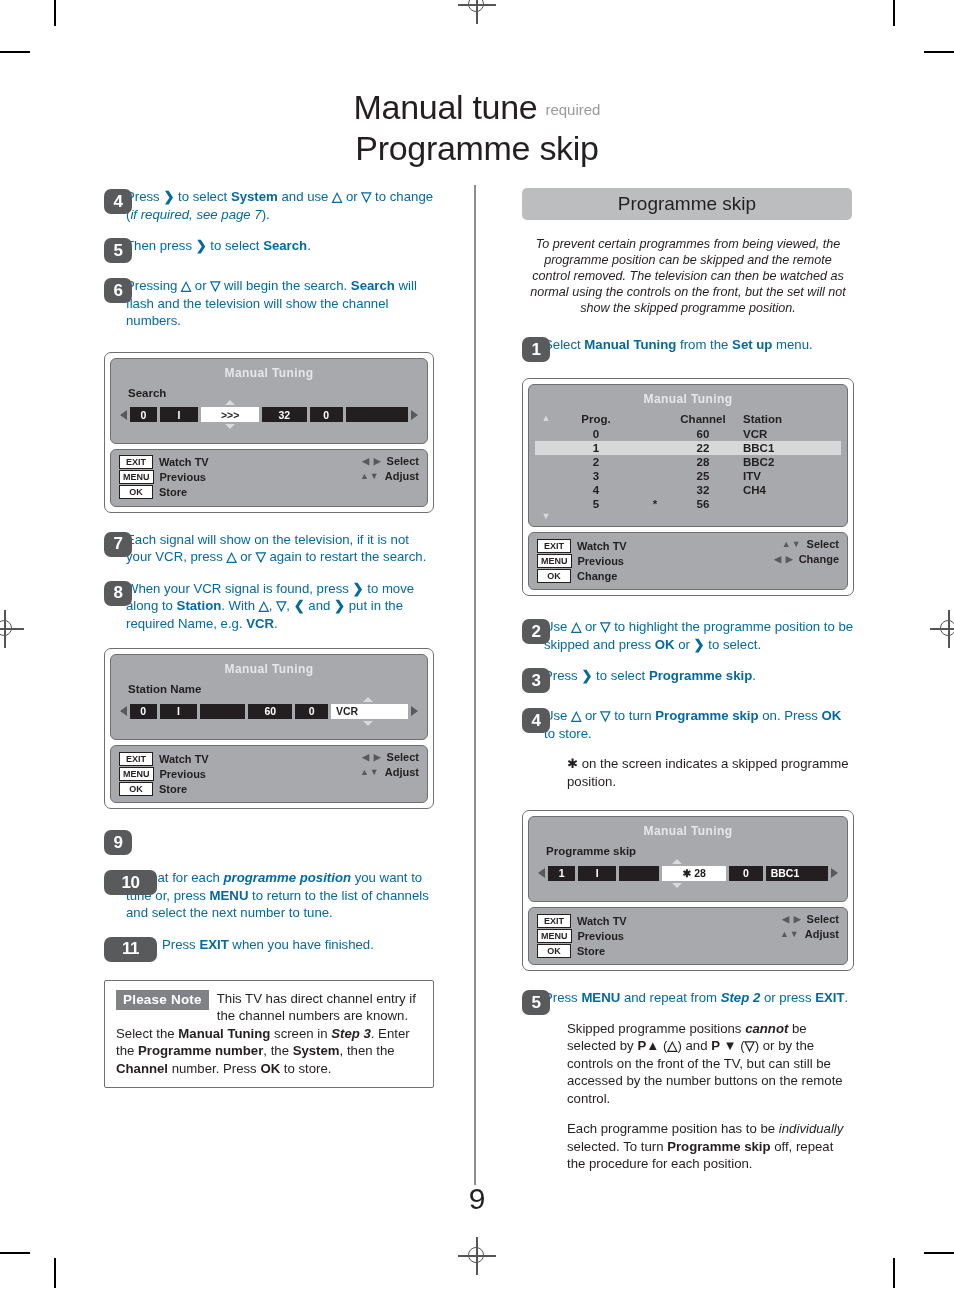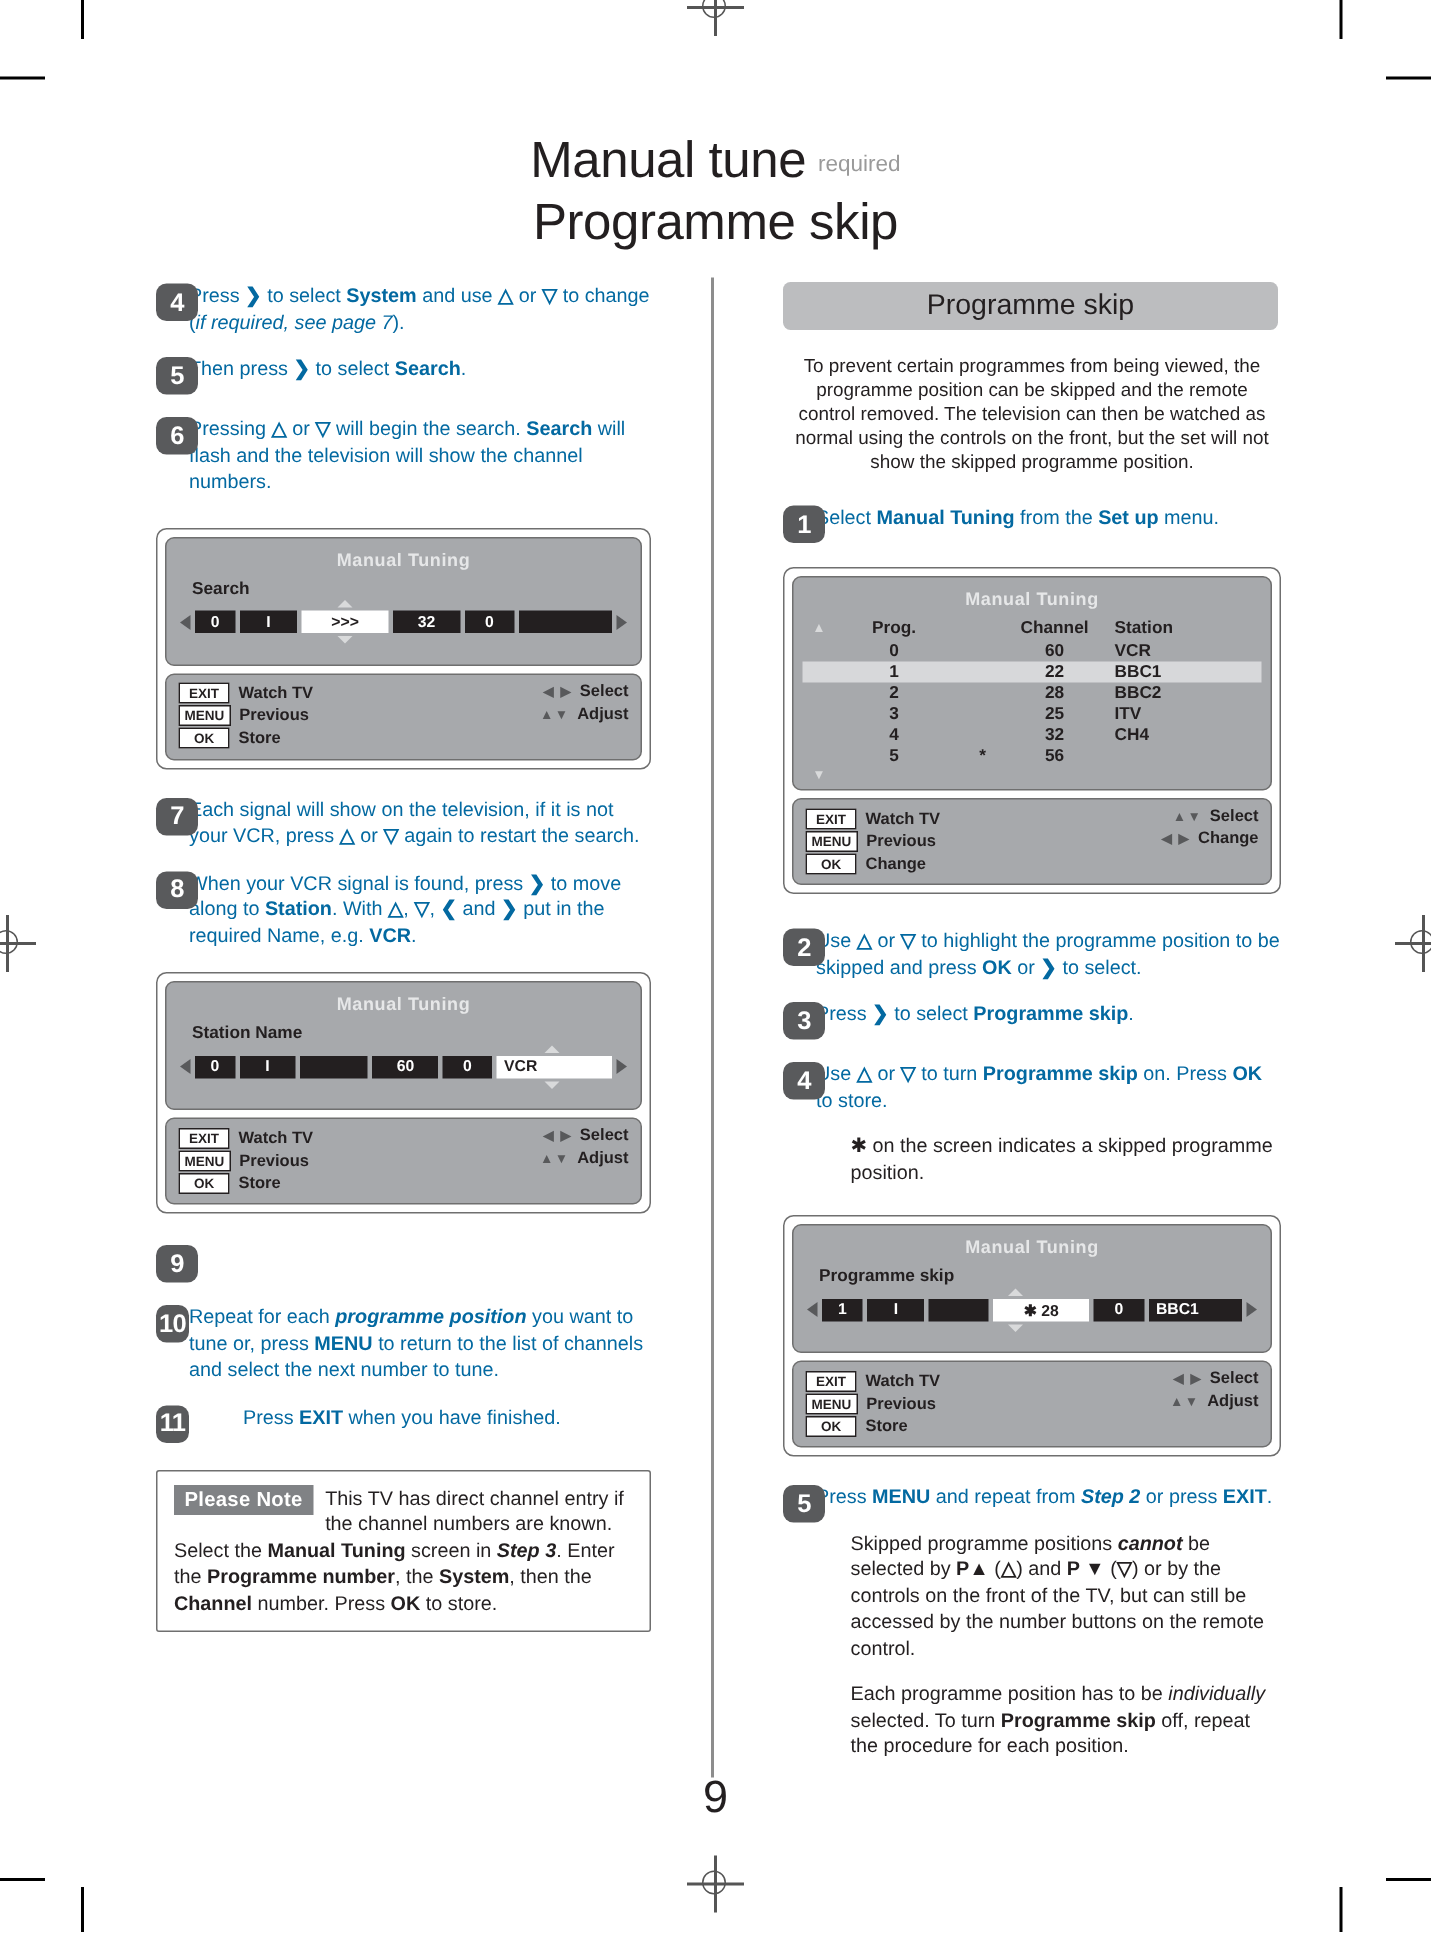"To prevent certain programmes from" .intro { font-style: none -> italic }
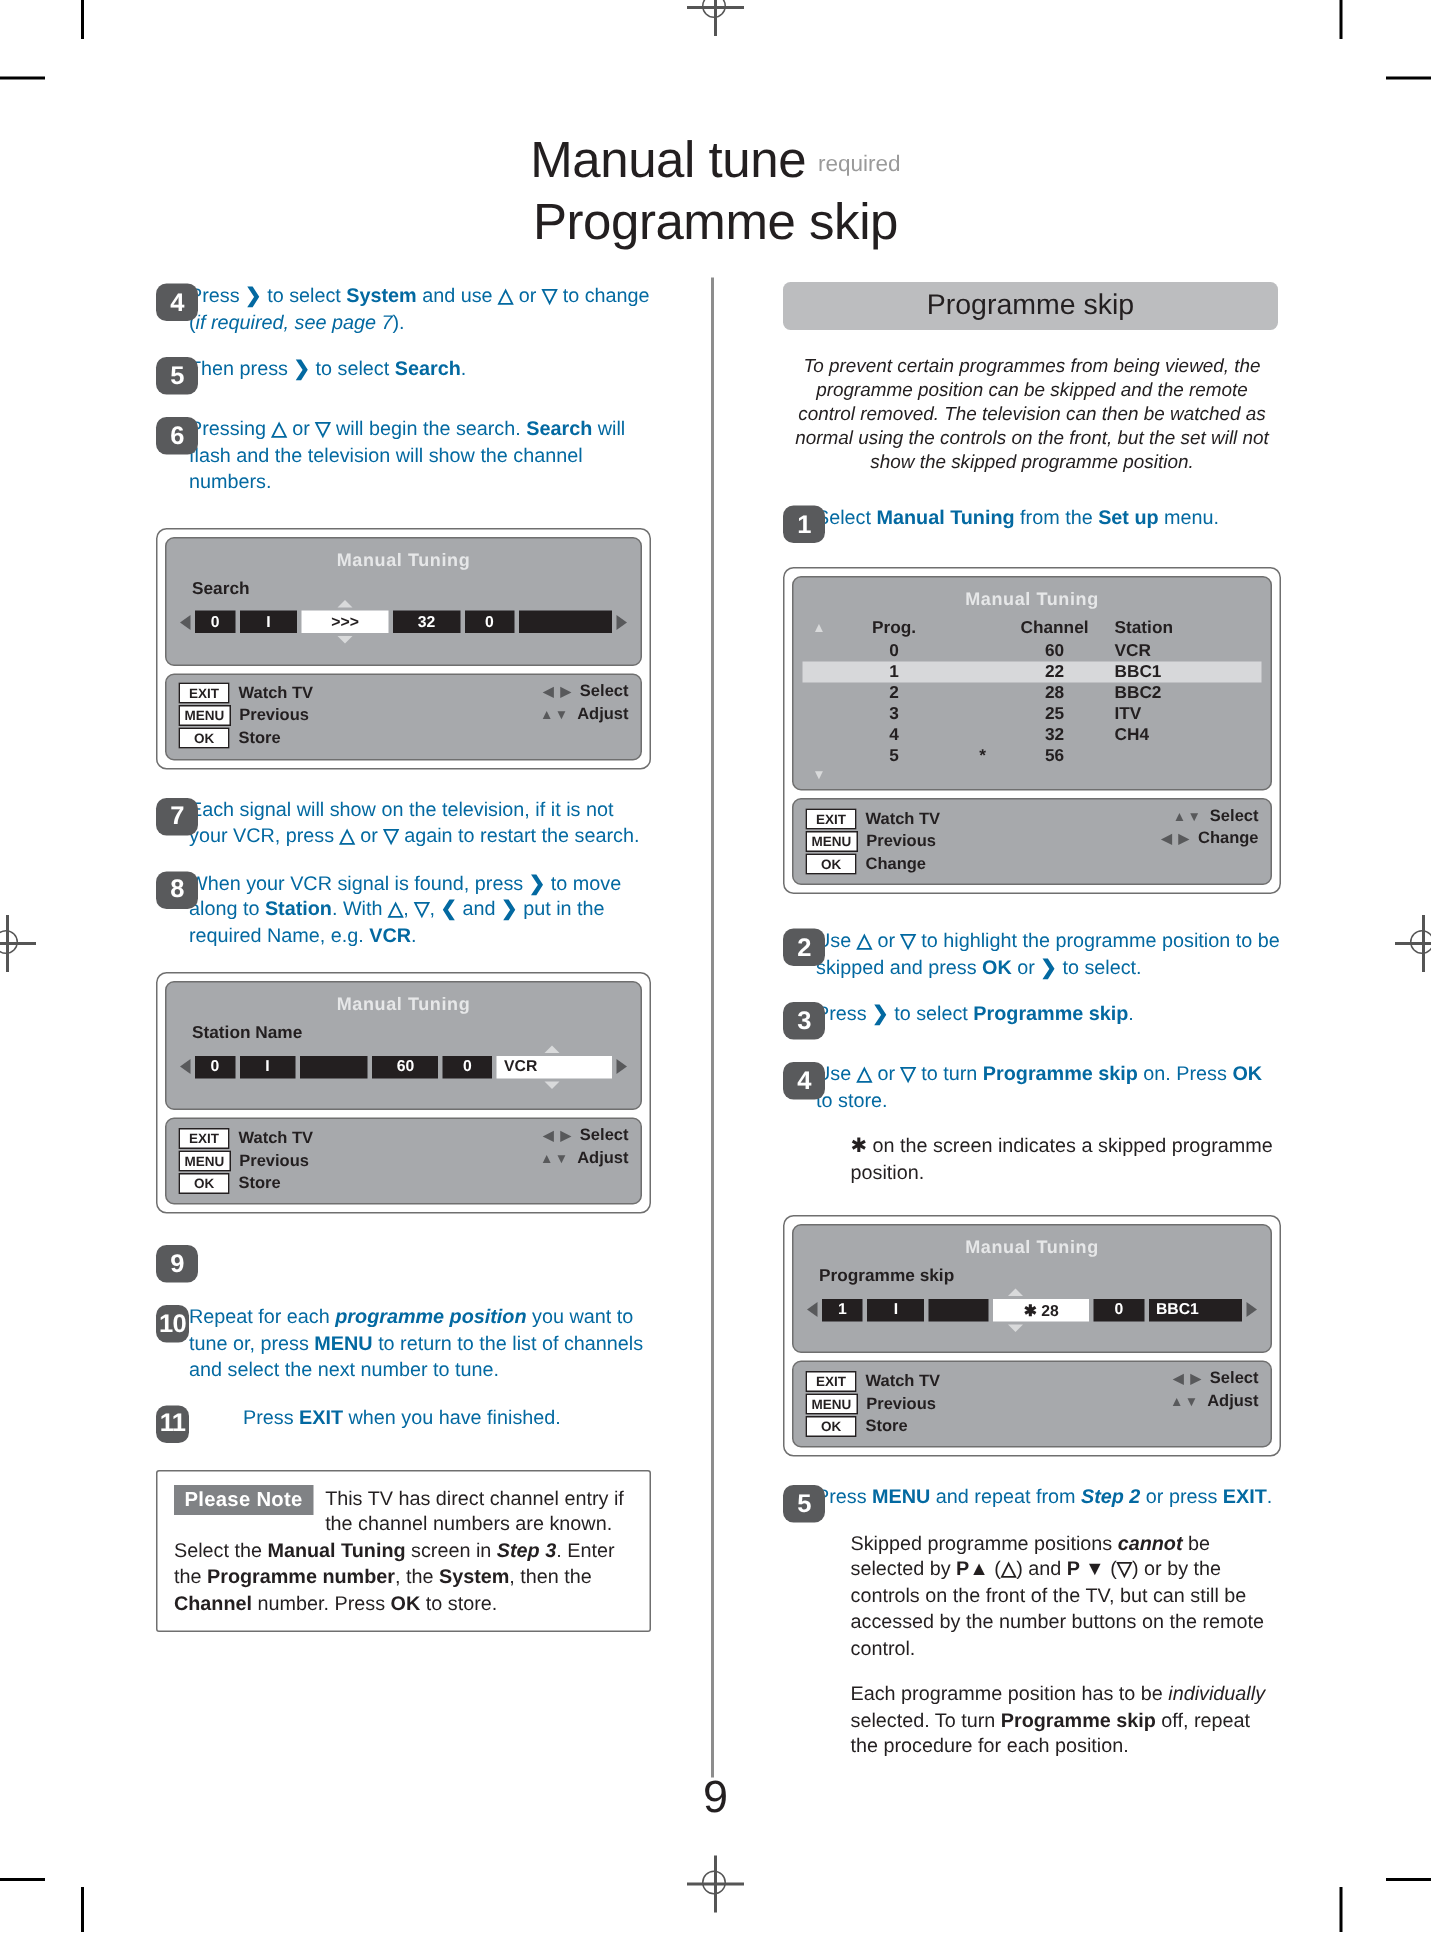"10" .badge.wide { width: 22px -> 53px }
